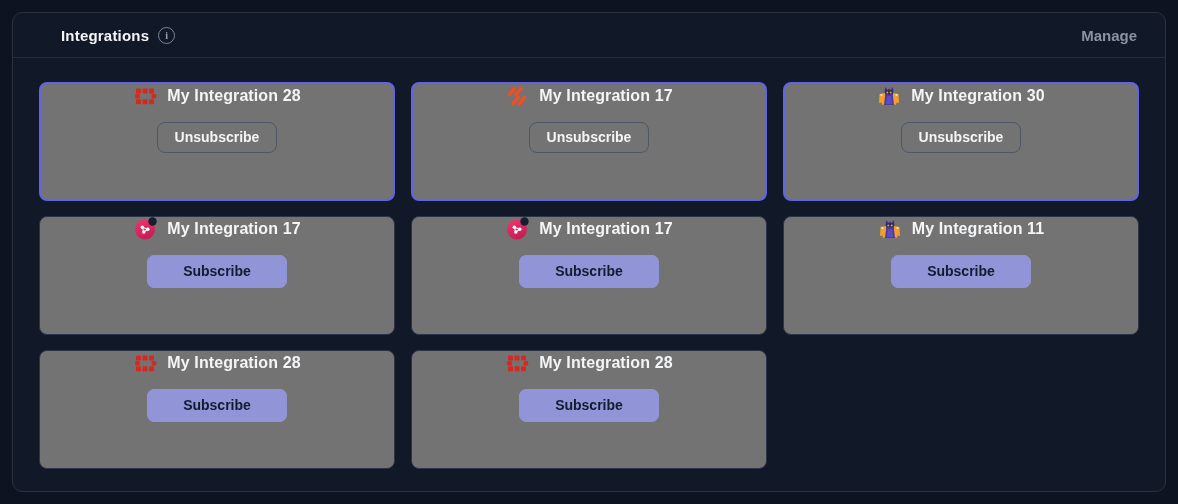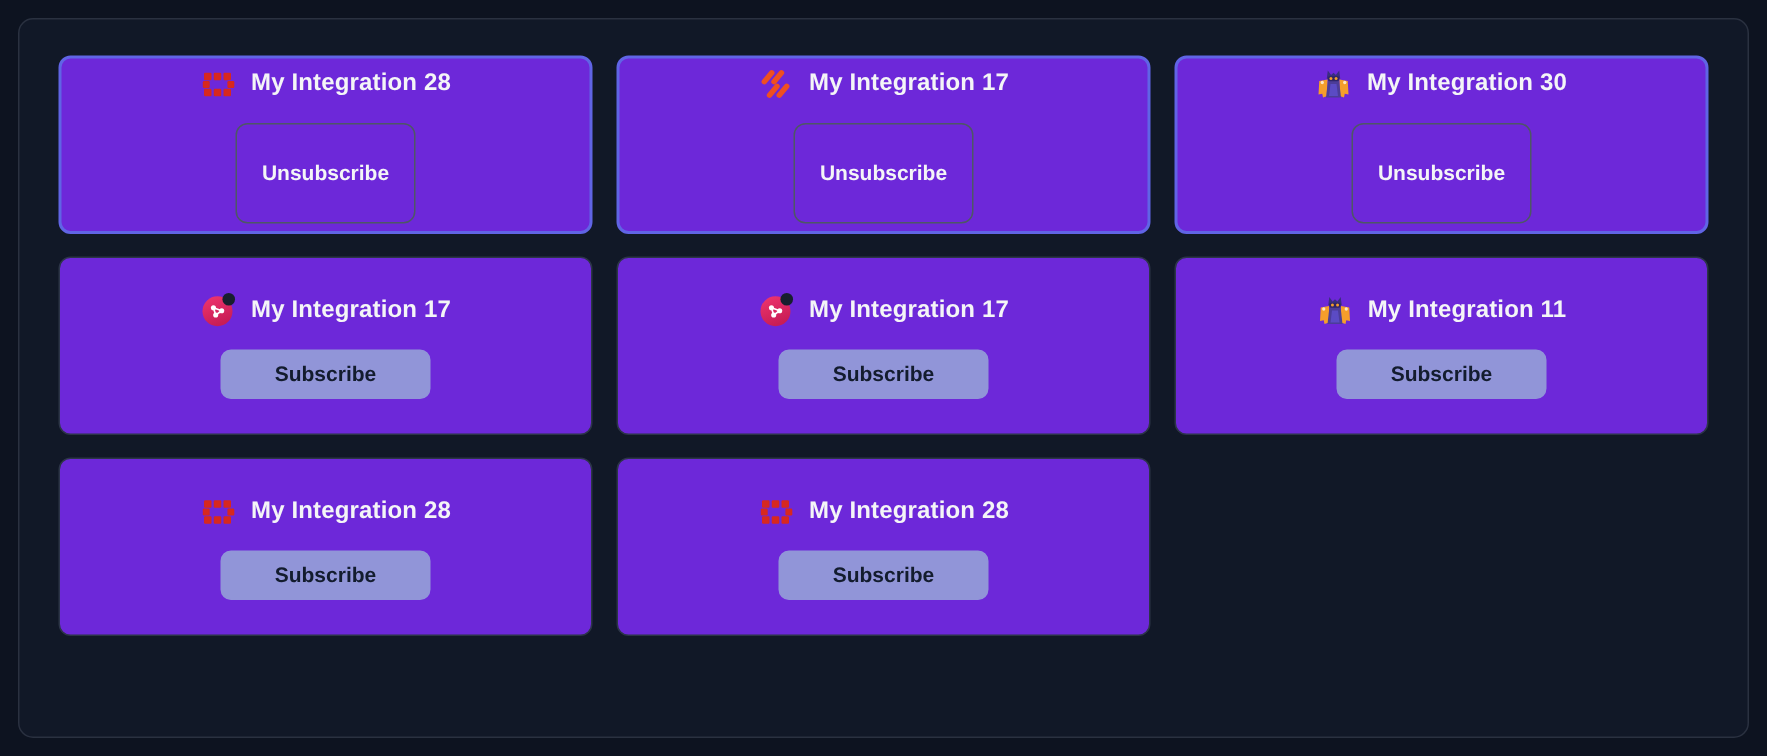"Integrations" div.panel-header { html: none -> <div> <span>Integrations</span> <span>i</span> <span>Manage</span> </div> }
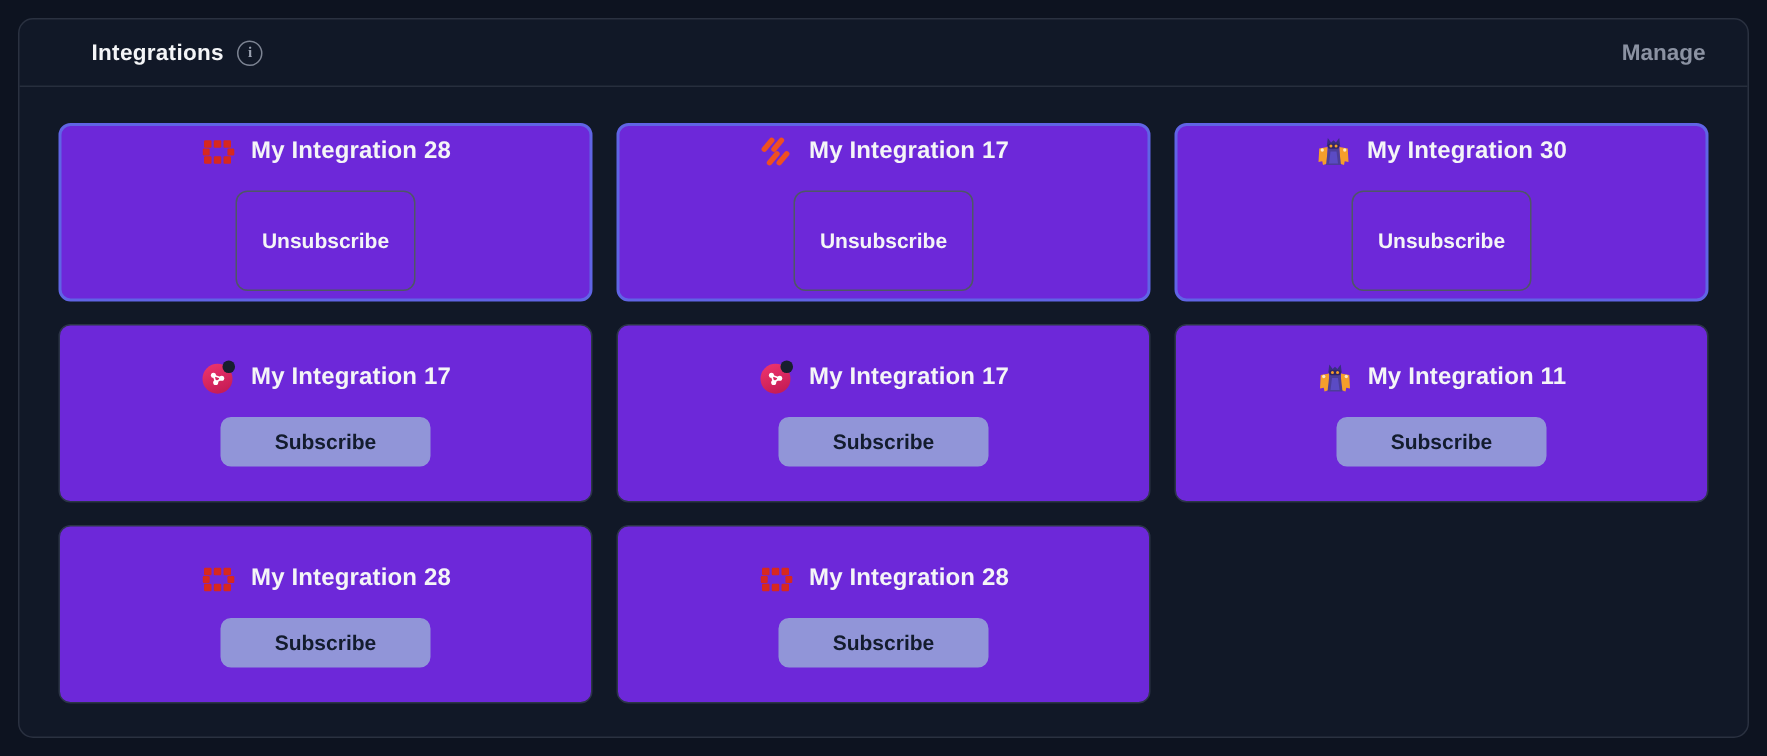"My Integration 28" .card { background: #6d28d9 -> #737373; justify-content: center -> none }
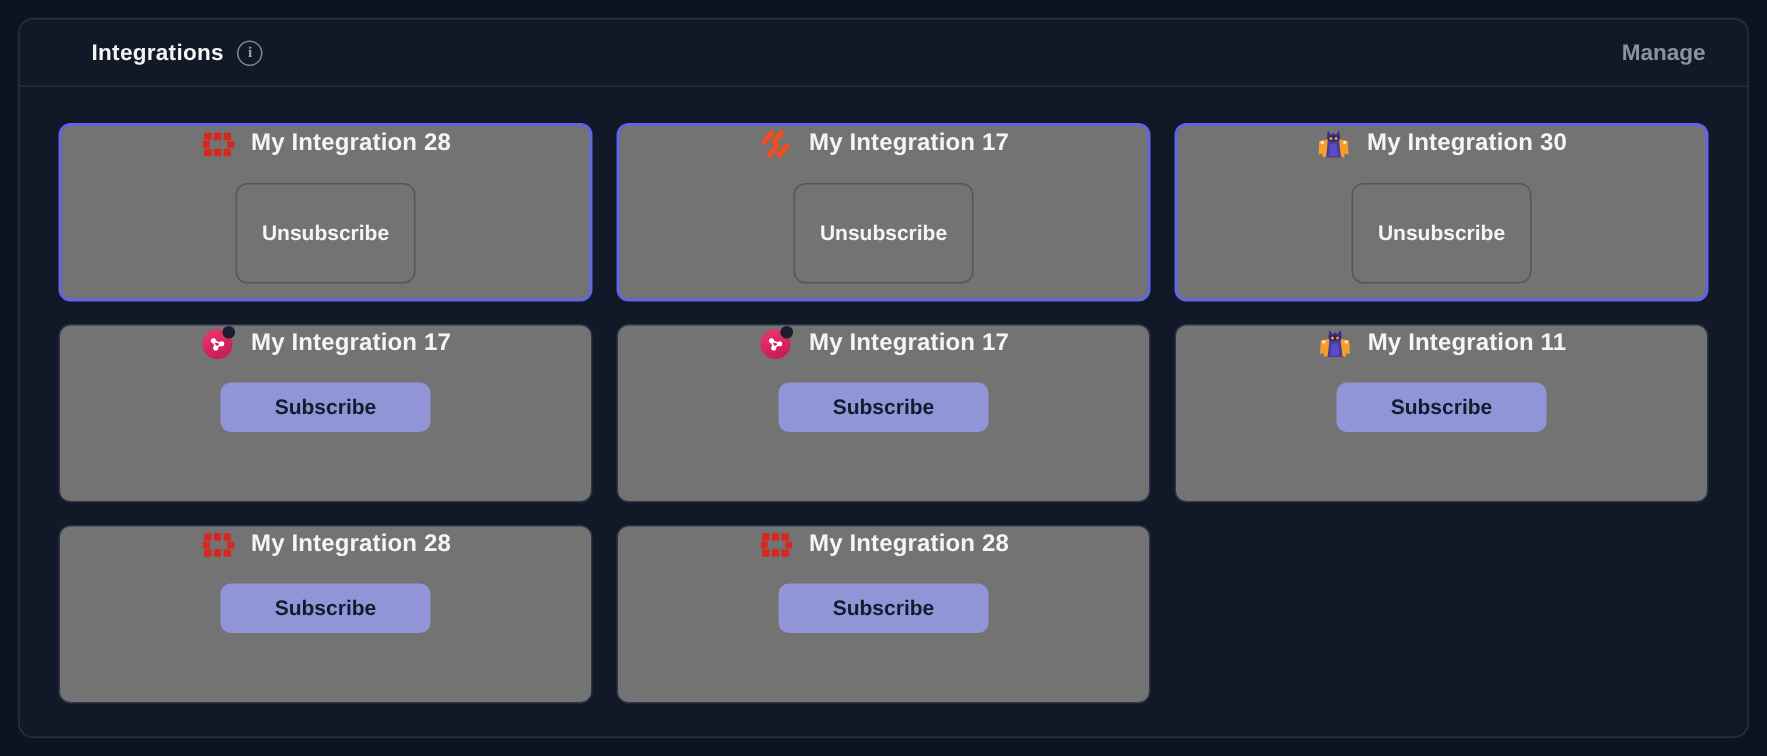"Unsubscribe" .card-button { padding: 25px 17px -> 7px 17px }
